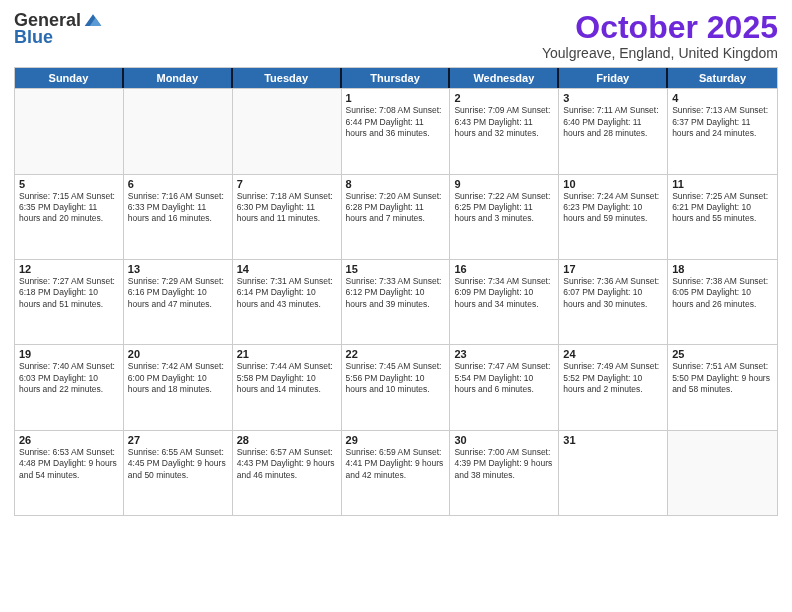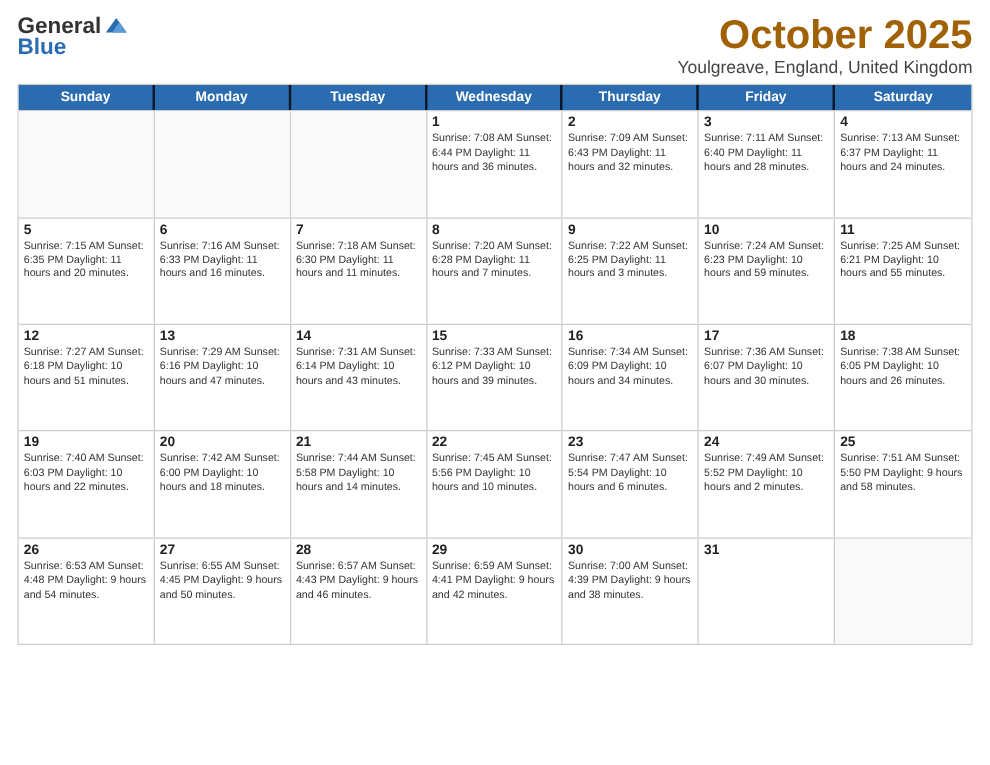"October 2025" .month-title { color: #a16207 -> #6d28d9 }
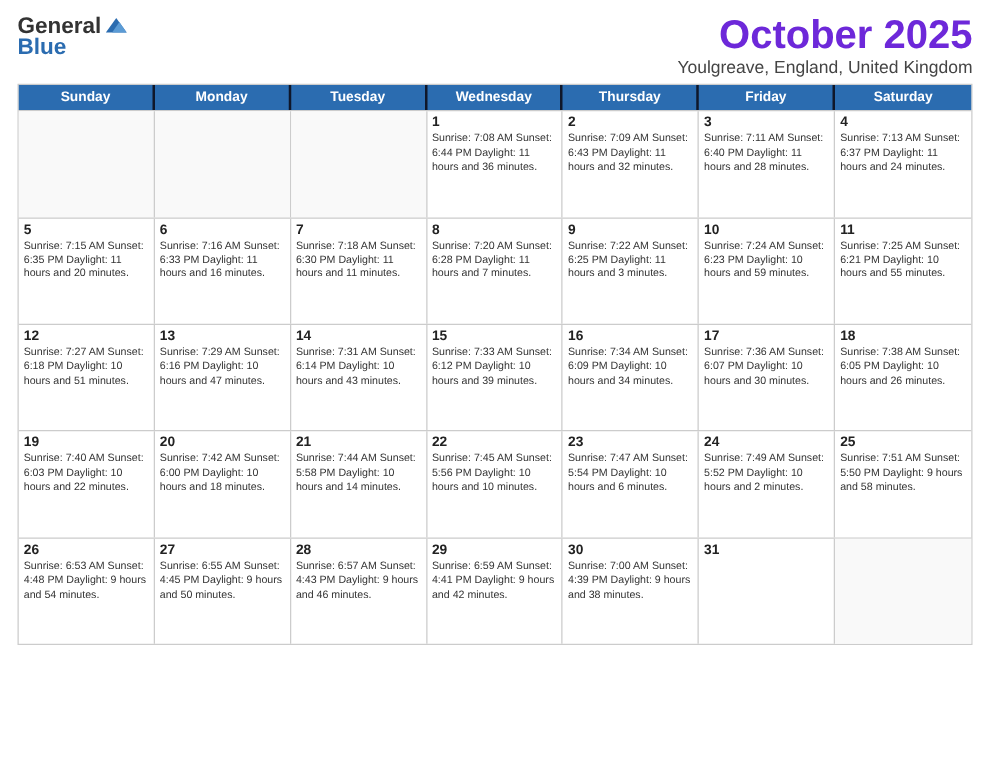"Wednesday" div.cal-header-cell { order: before "Thursday" -> after "Thursday" }
